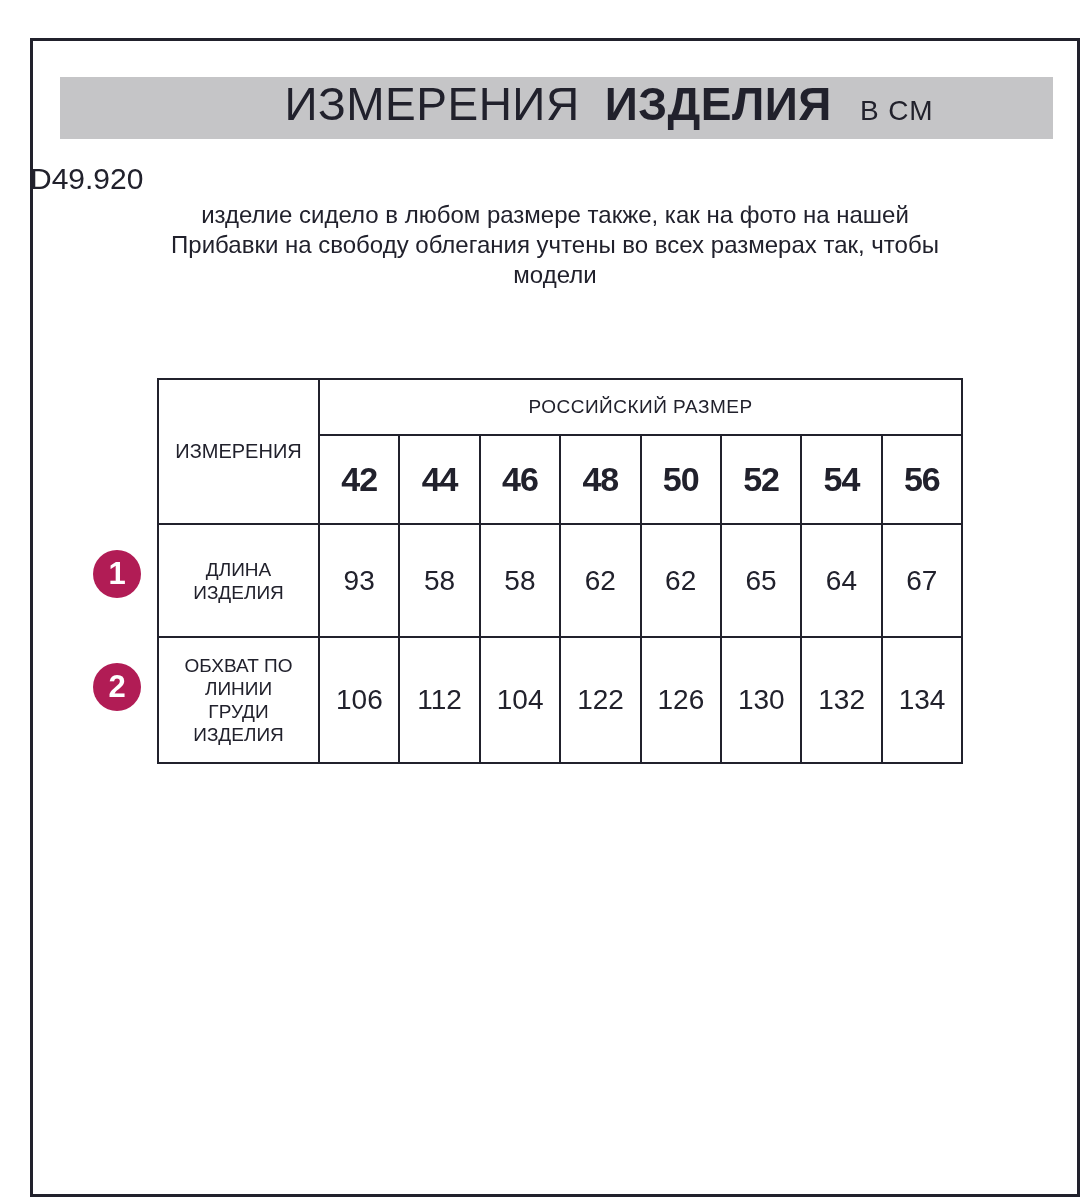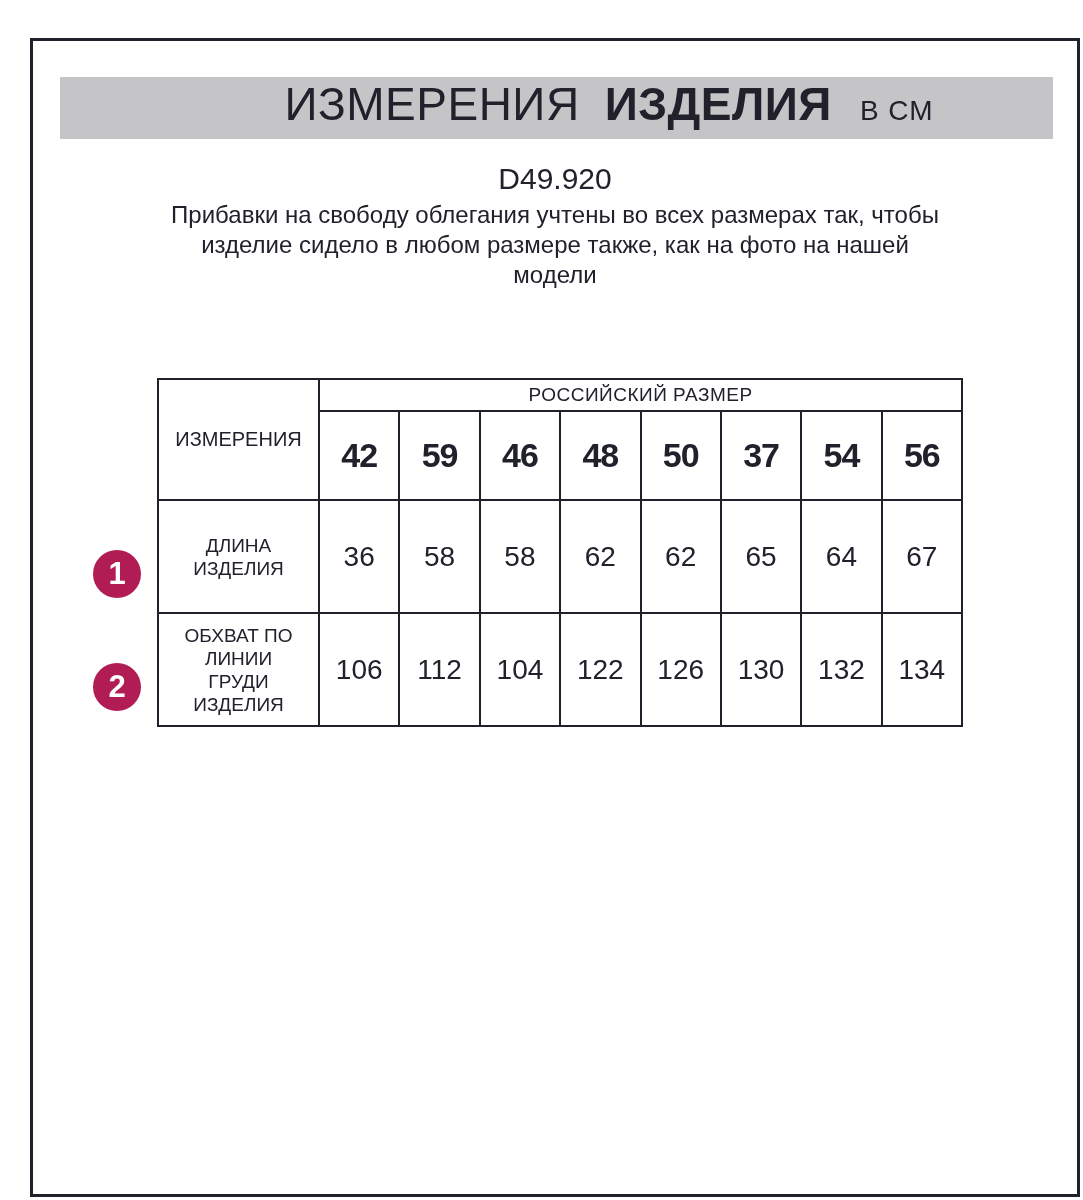"D49.920" .product-code { text-align: center -> none }
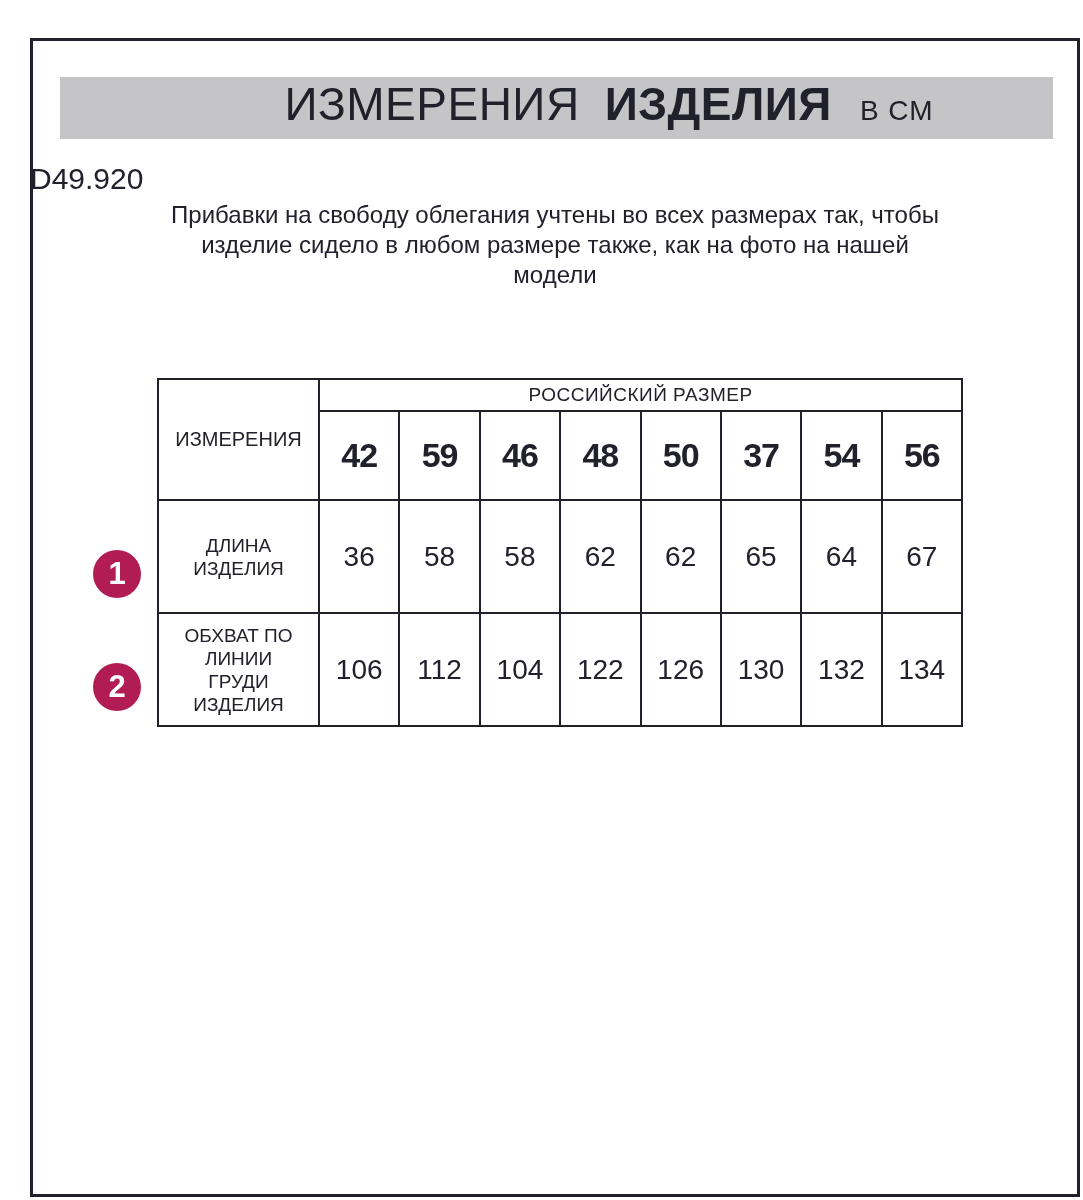"Прибавки на свободу облегания учтены" div { order: before "изделие сидело в любом размере" -> after "изделие сидело в любом размере" }
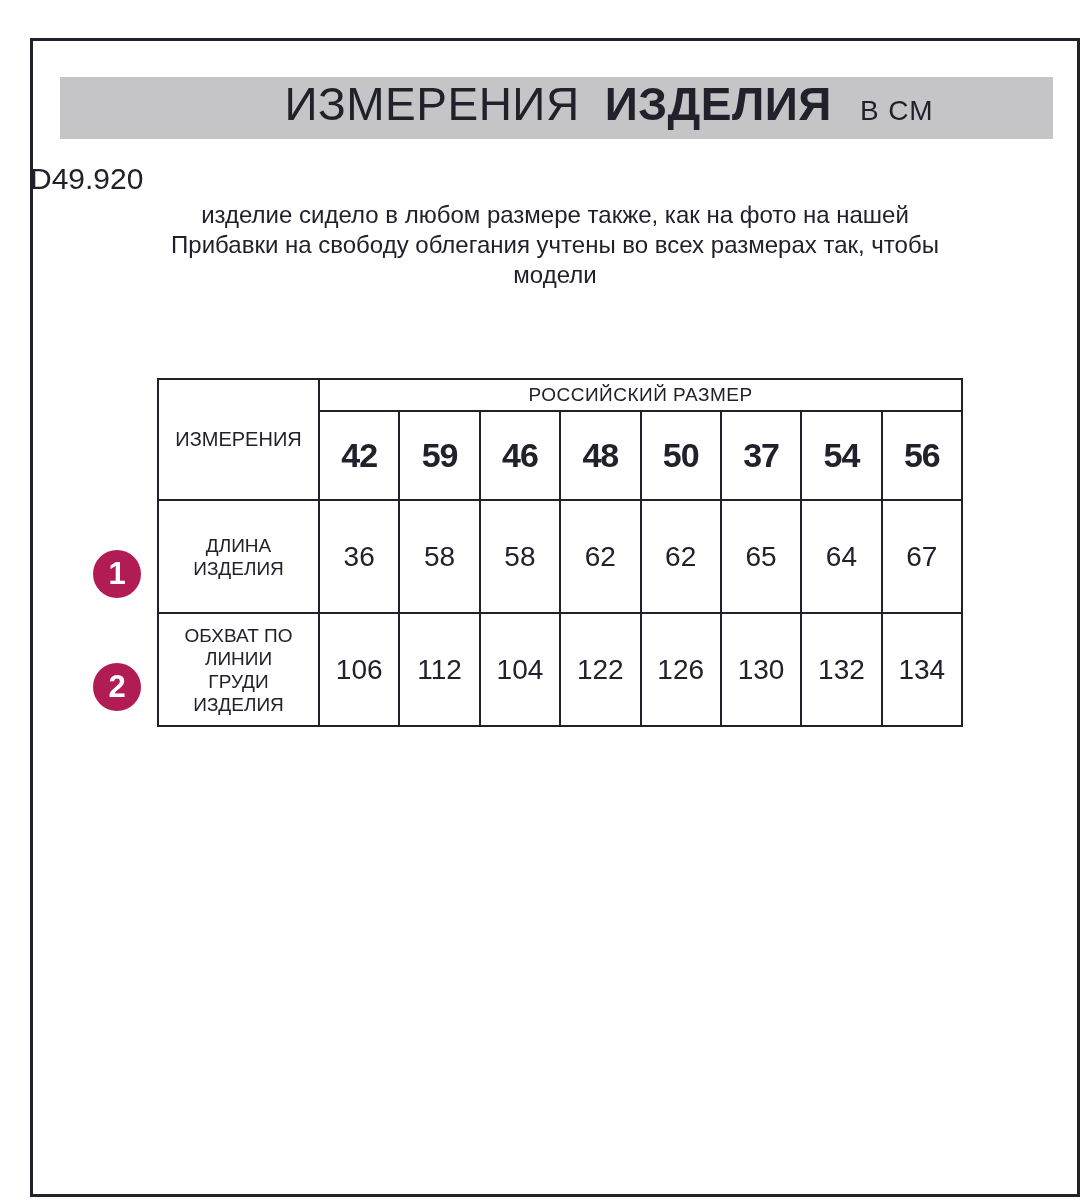"РОССИЙСКИЙ РАЗМЕР" .size-table td { padding: 4px -> 16px }
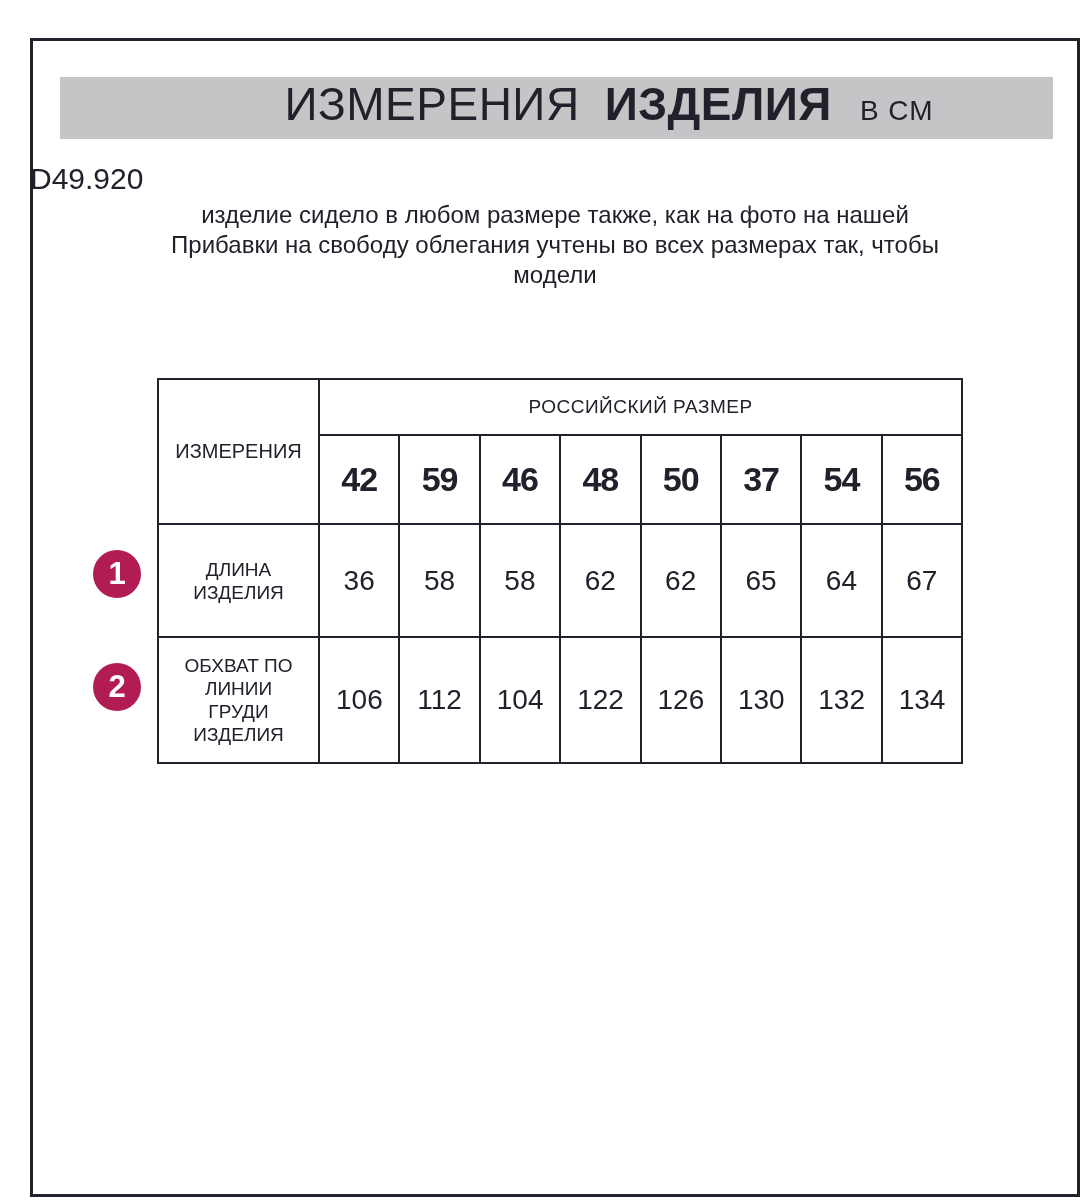"59" td.size-cell { text: 59 -> 44 }
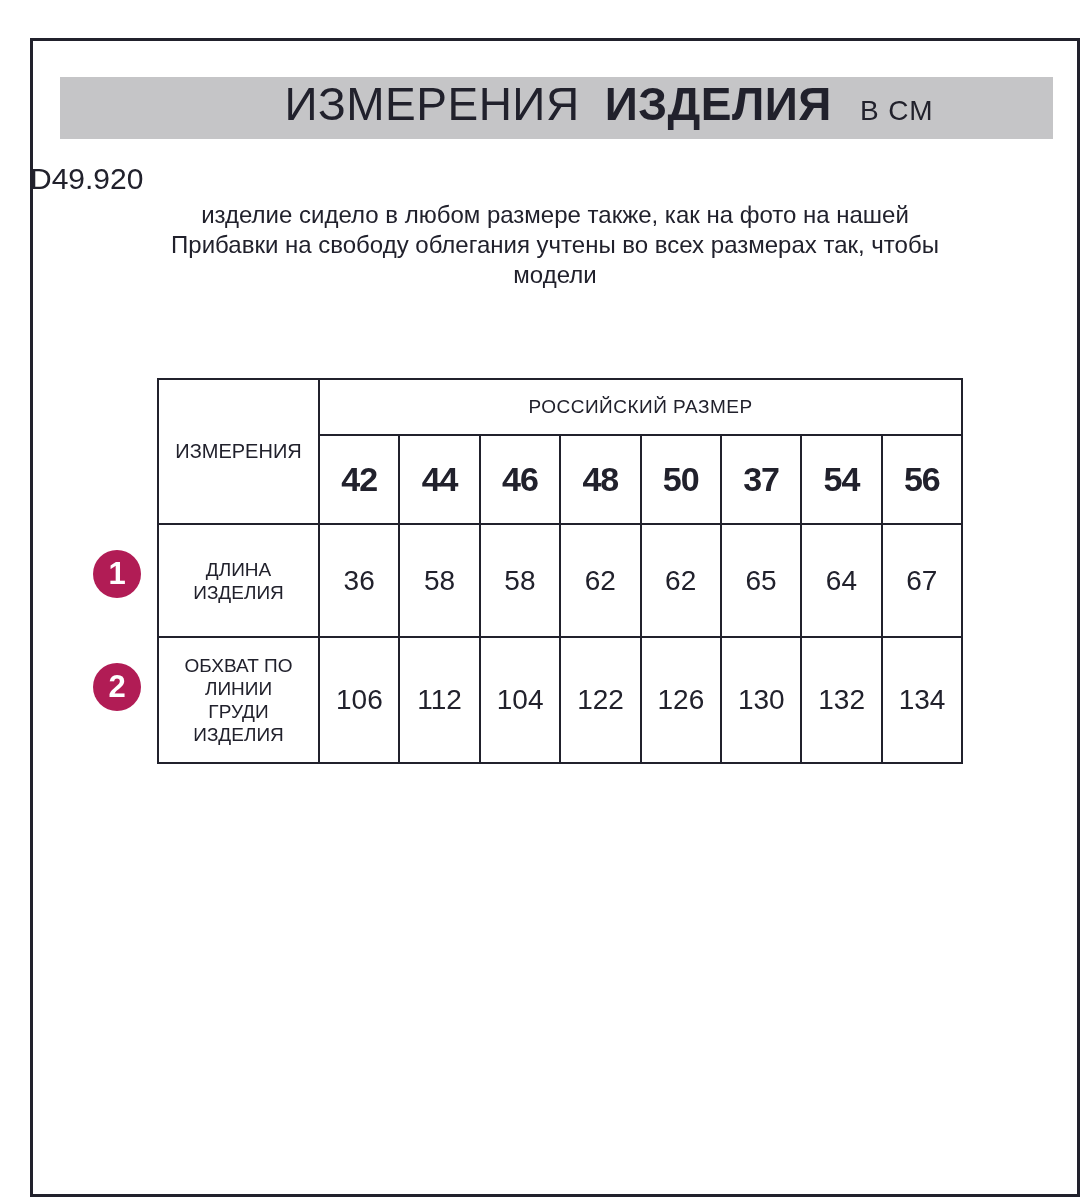"37" td.size-cell { text: 37 -> 52 }
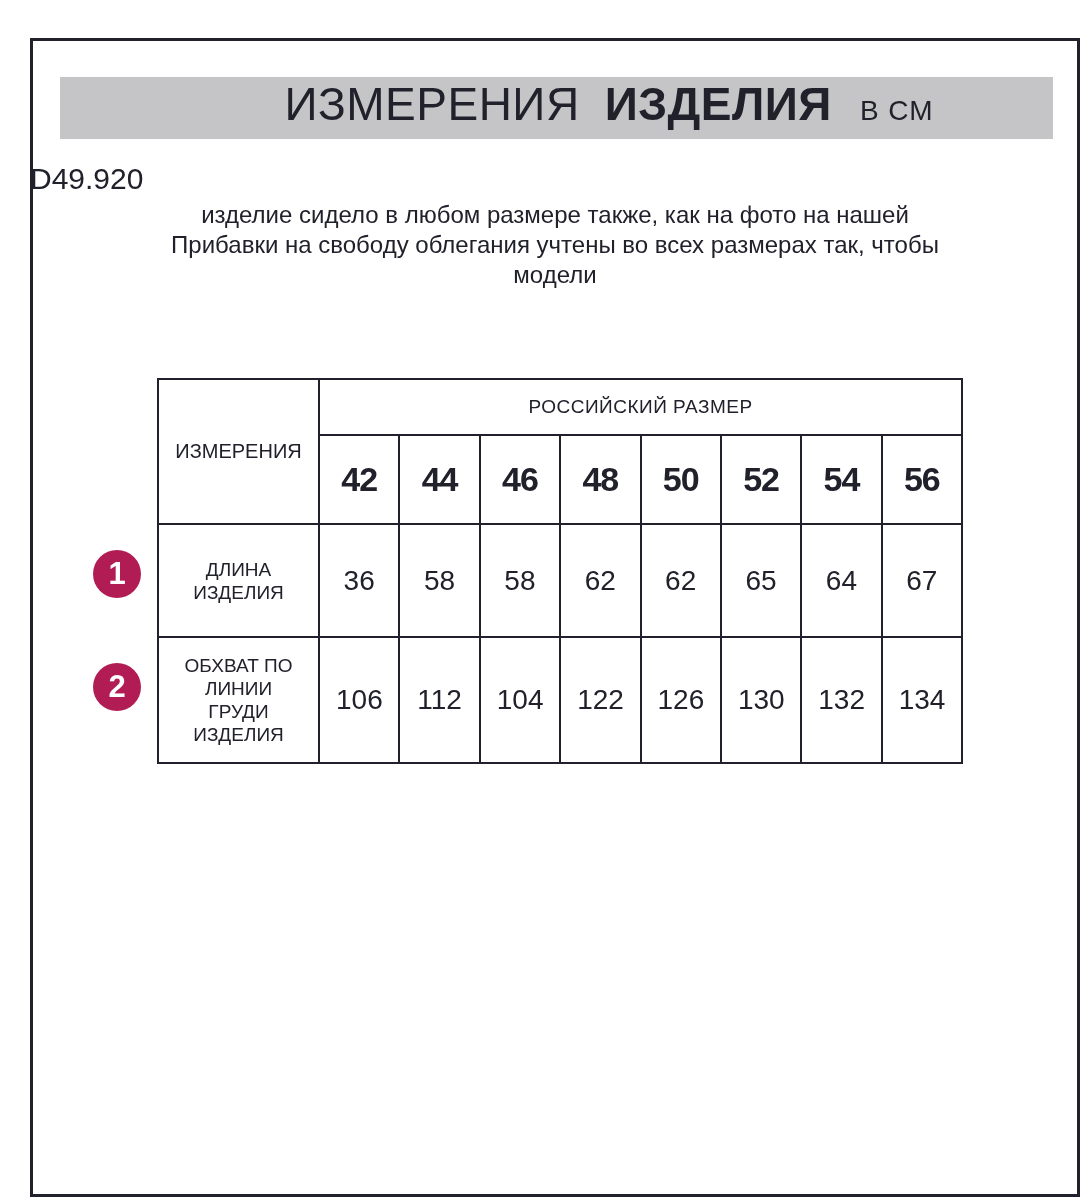"36" td.value-cell { text: 36 -> 93 }
